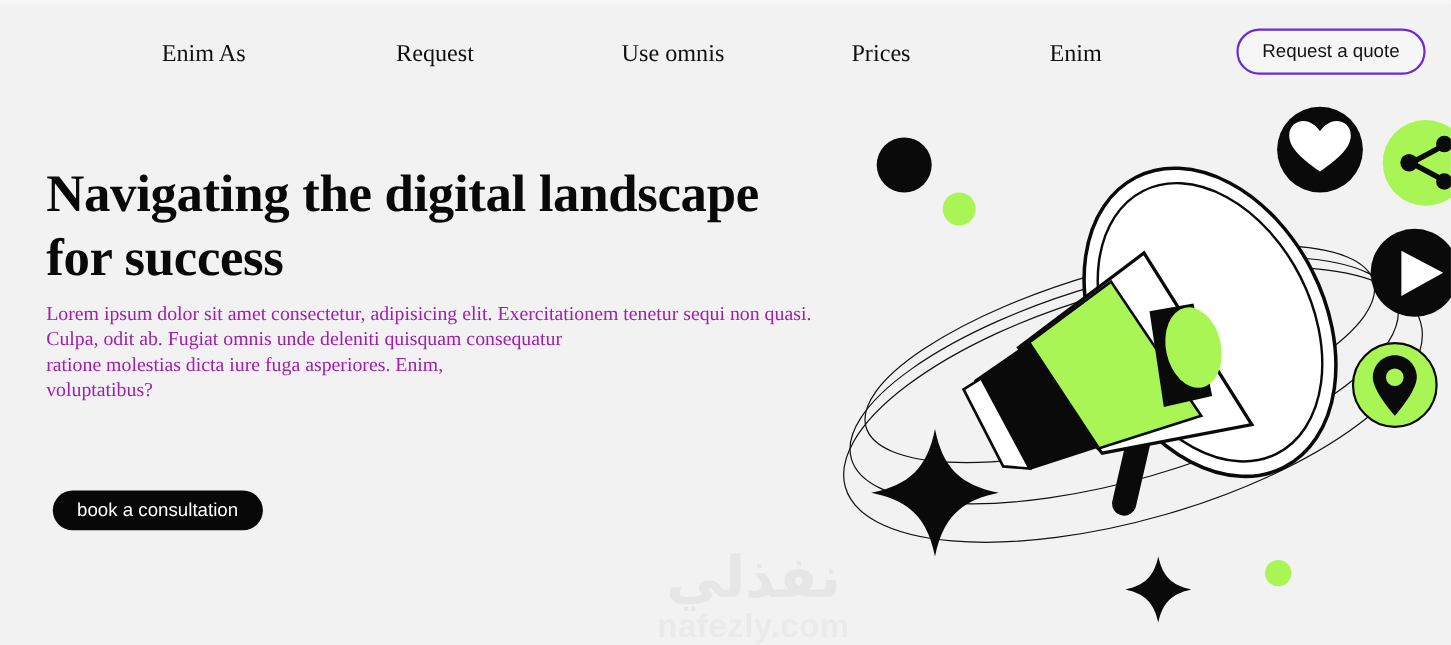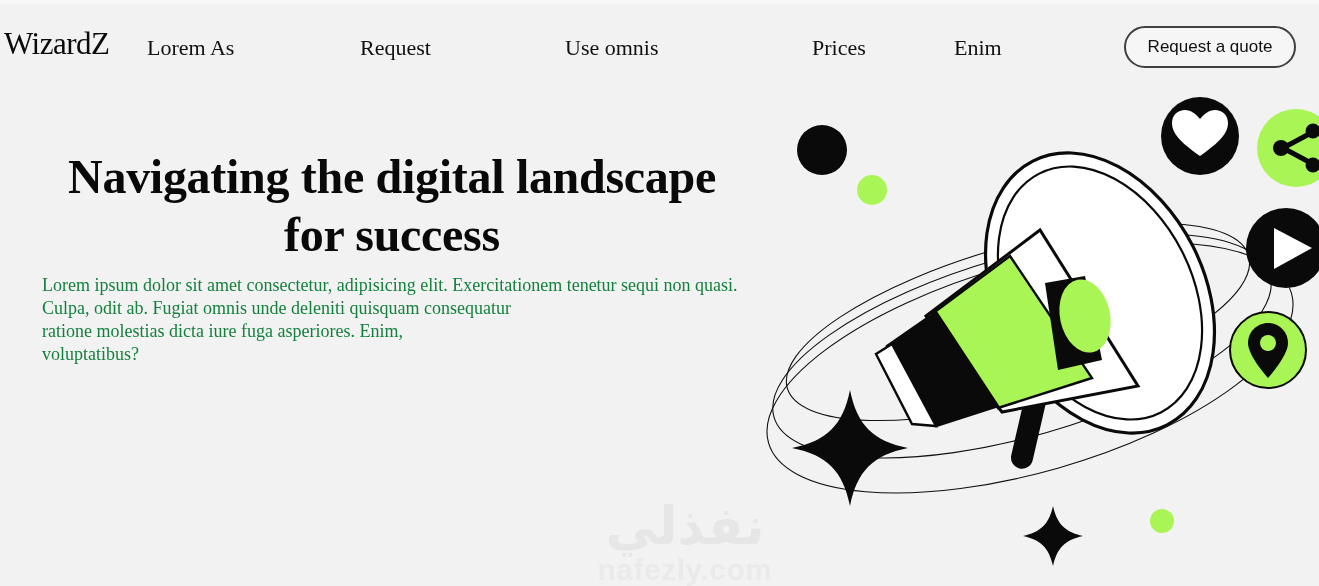"WizardZ" div { html: <div>WizardZ</div> -> none }
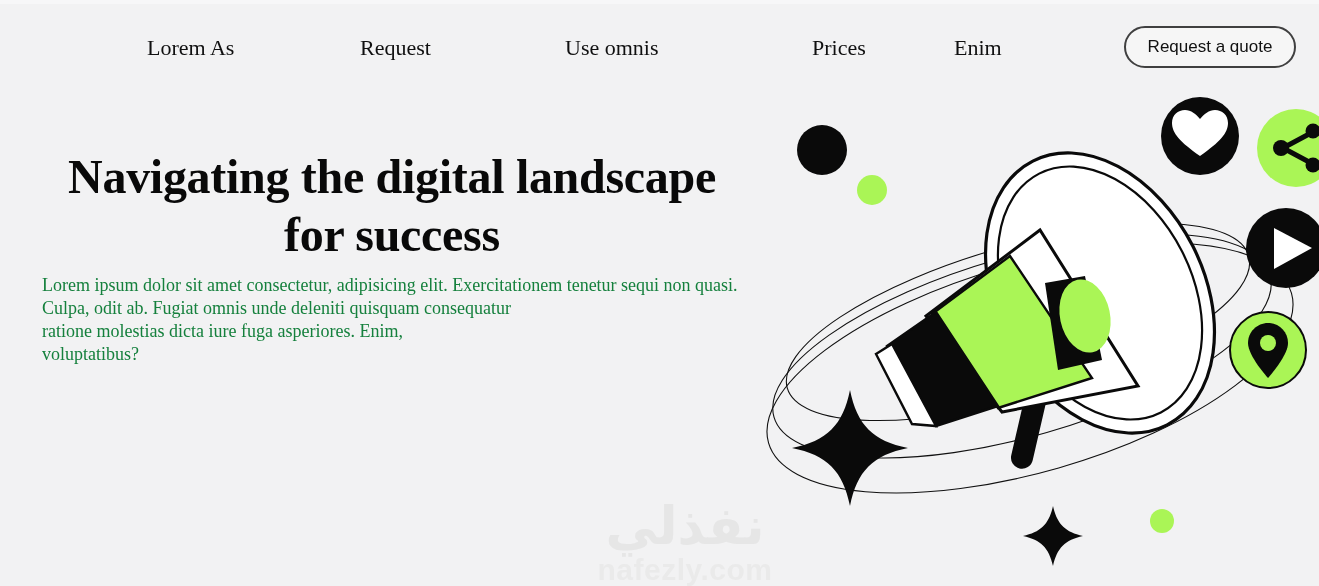"Lorem As" a.nav-link { text: Lorem -> Enim }
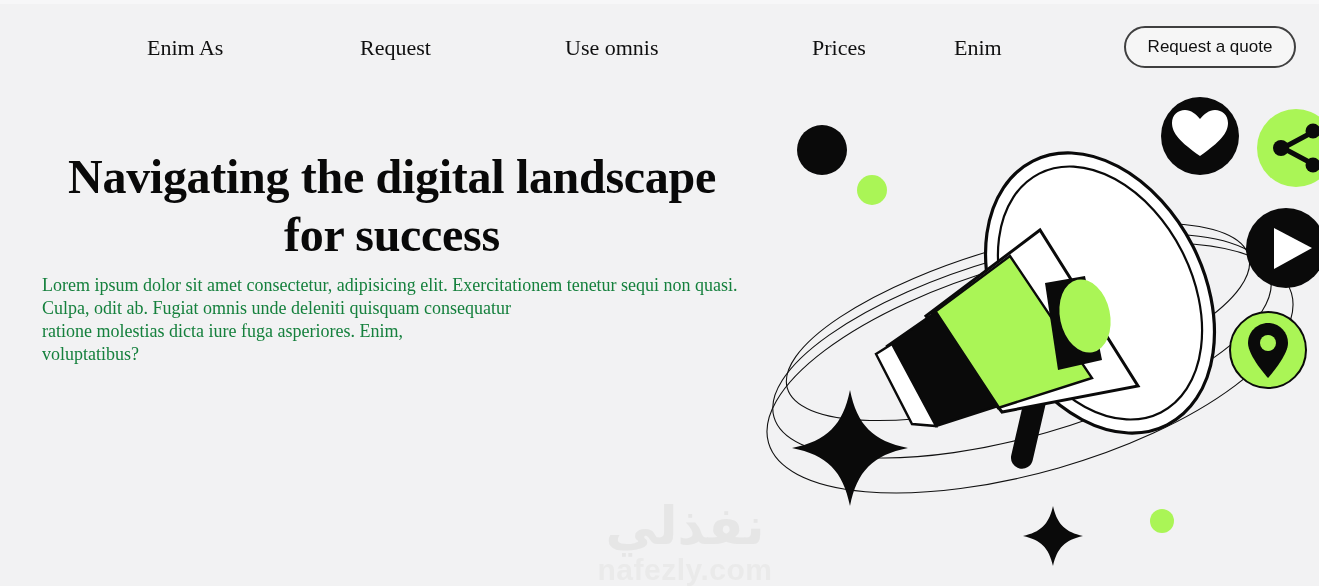"Prices" #nav-prices { left: 812px -> 774px }
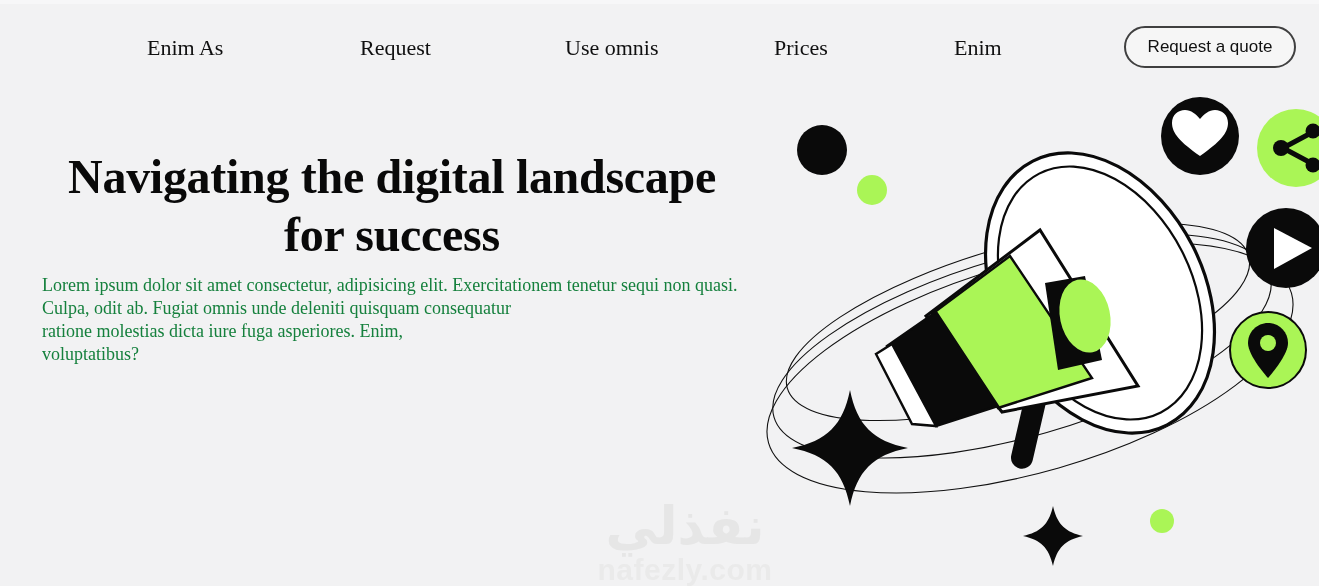"Request a quote" #quote-button { border: 2px solid #404040 -> 2px solid #6d28d9 }
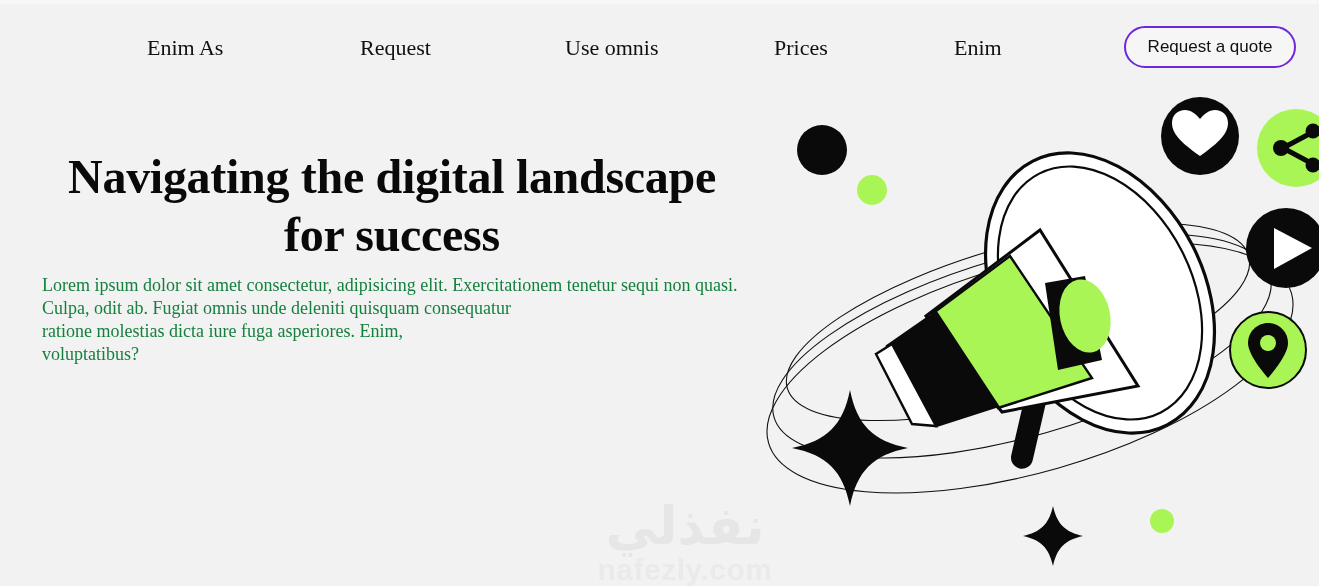"Navigating the digital landscape for" #hero-heading { text-align: center -> none }
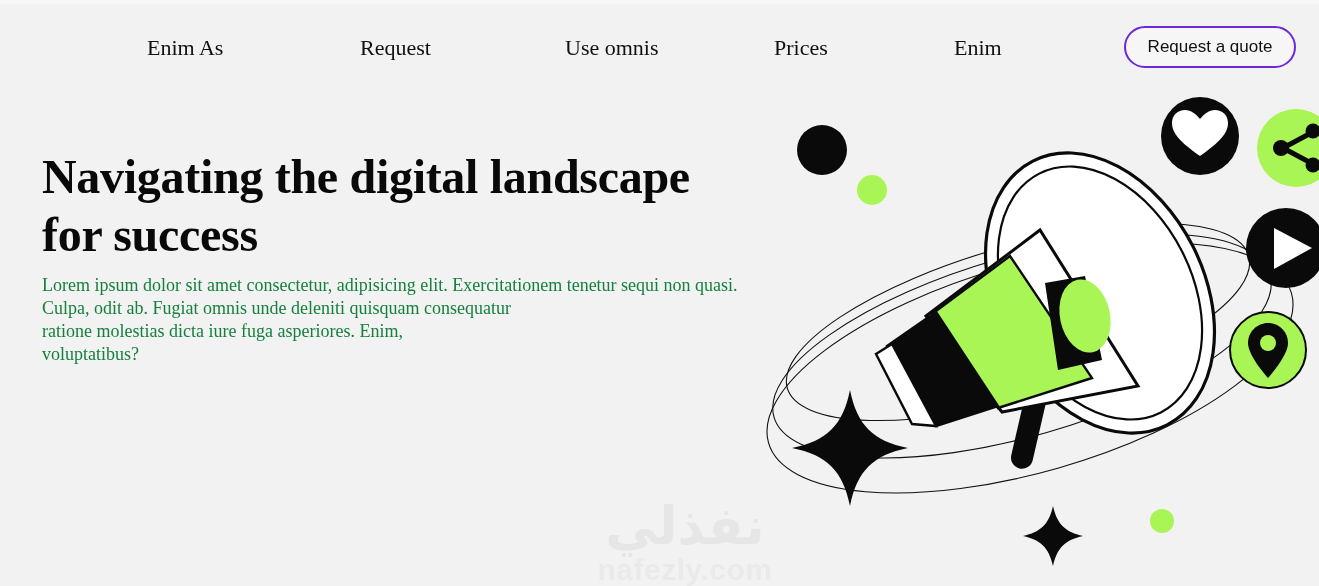"Lorem ipsum dolor sit amet" #hero-paragraph { color: #15803d -> #a21caf }
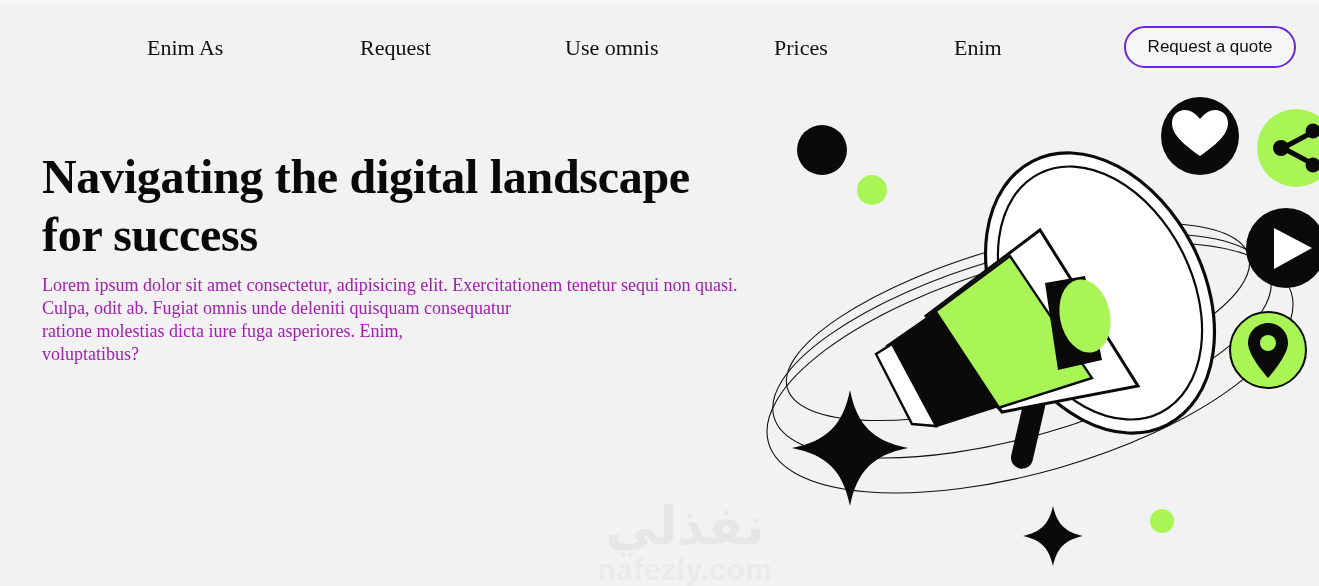"book a consultation" div { html: none -> <div>book a consultation</div> }
